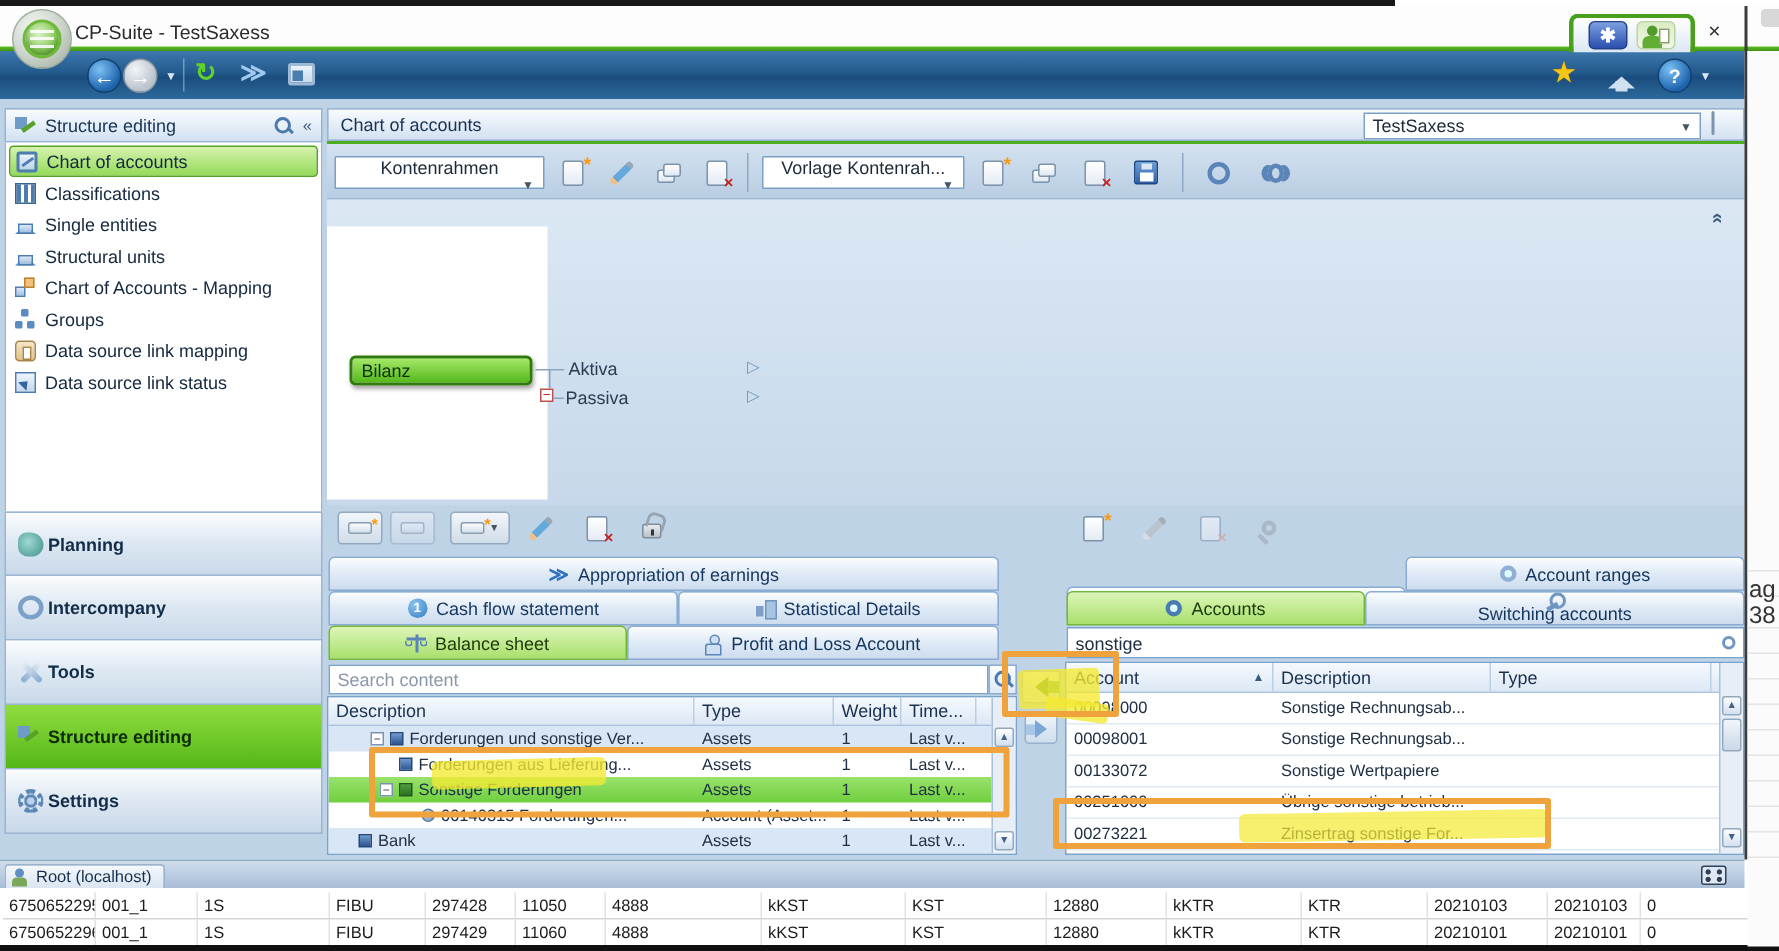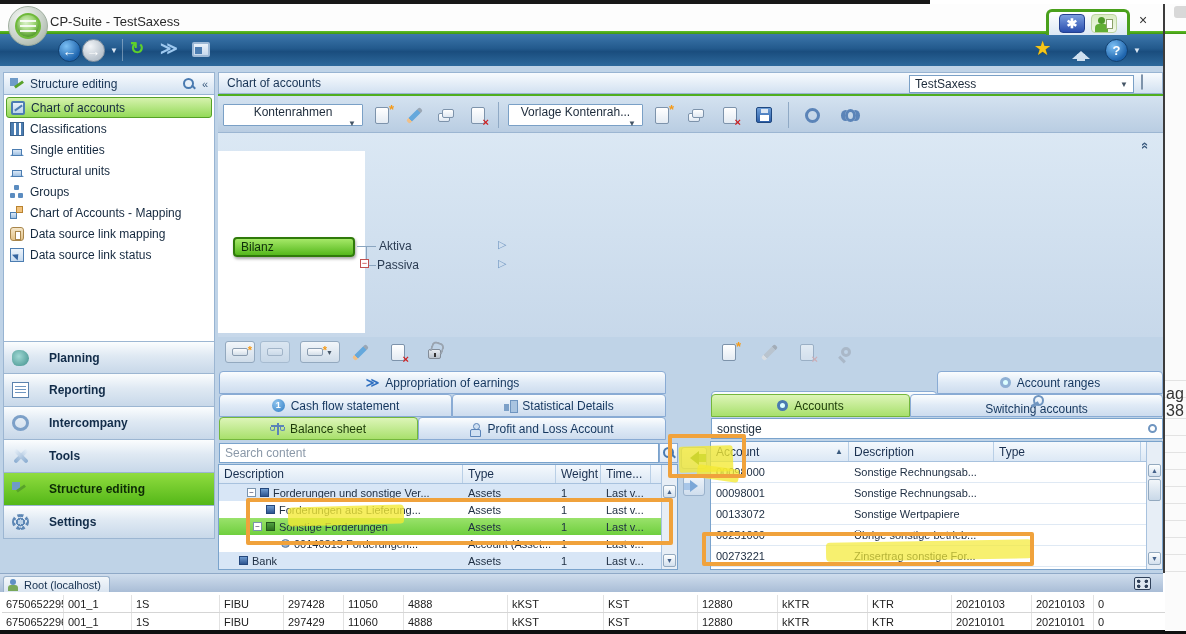"Groups" div.side-item { order: before "Chart of Accounts - Mapping" -> after "Chart of Accounts - Mapping" }
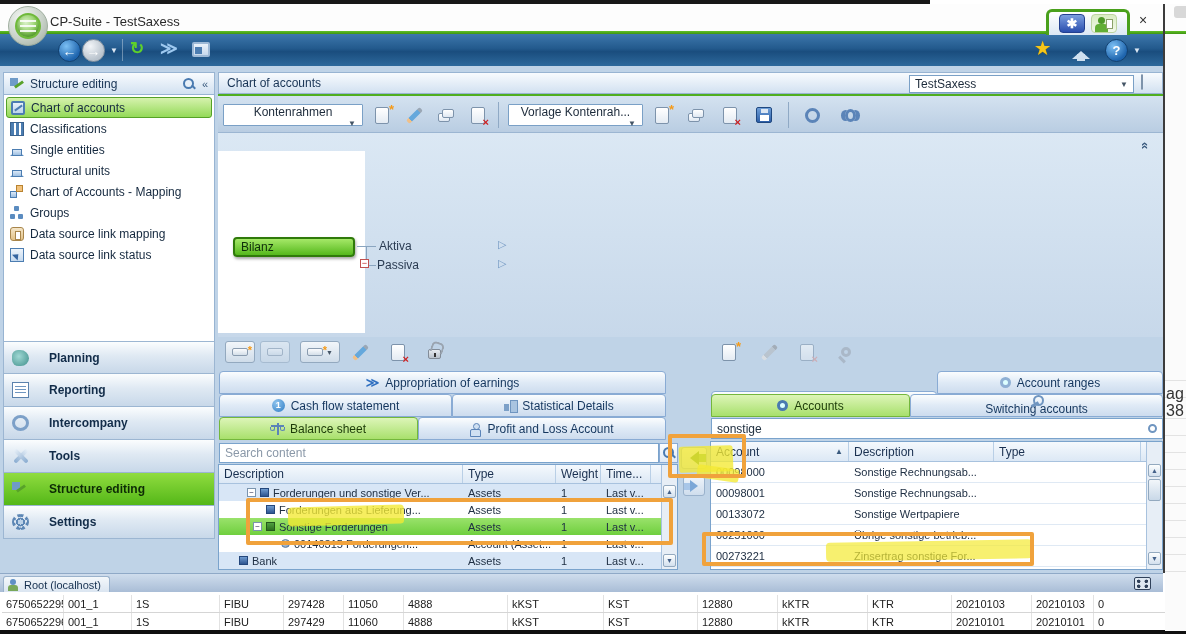"Planning" .nav-item { gap: 20px -> 3px; height: 33px -> 43px }
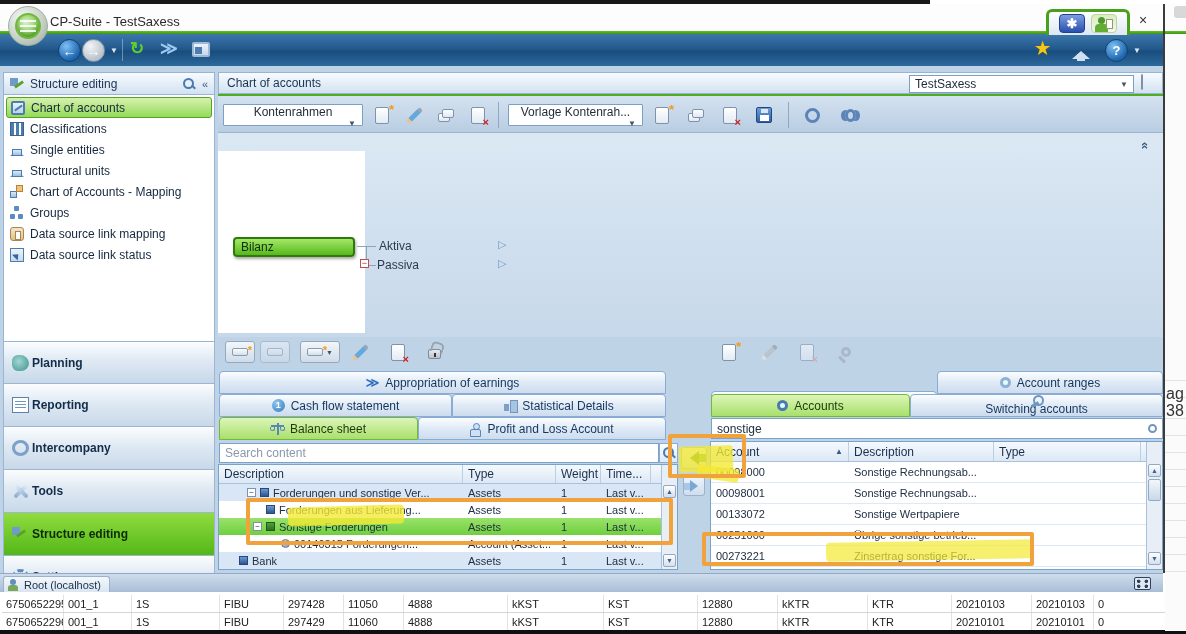"Reporting" div.nav-item { html: <div> <span></span> <span>Reporting</span> </div> -> none }
